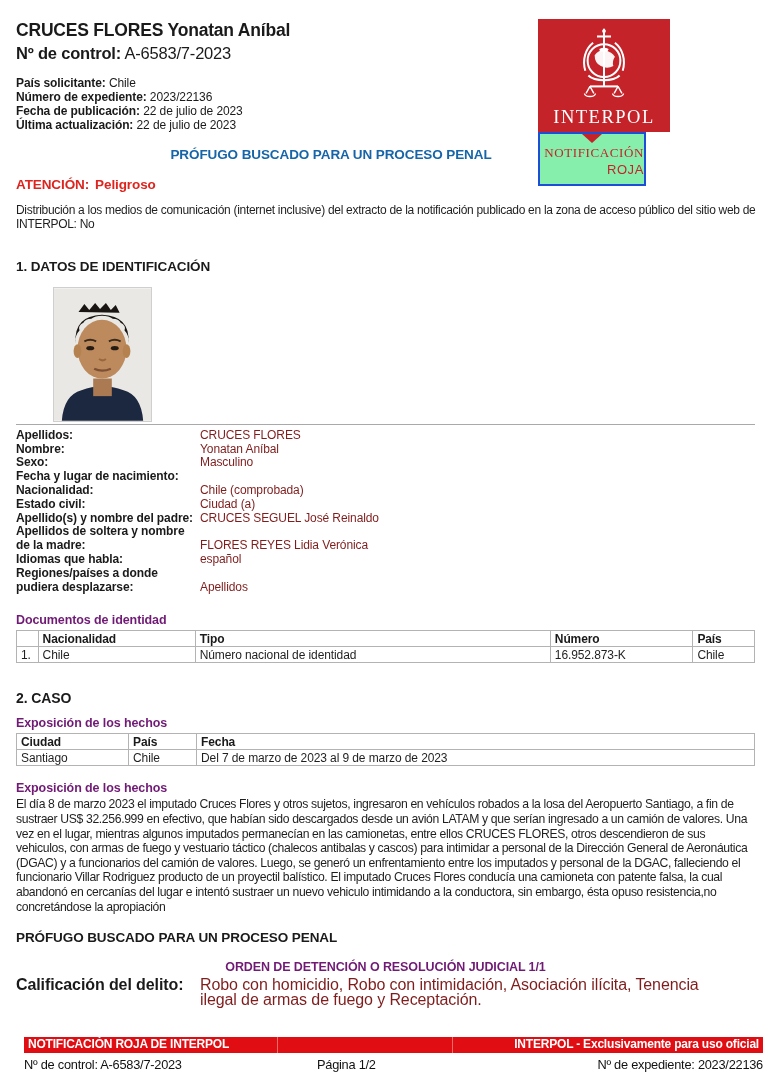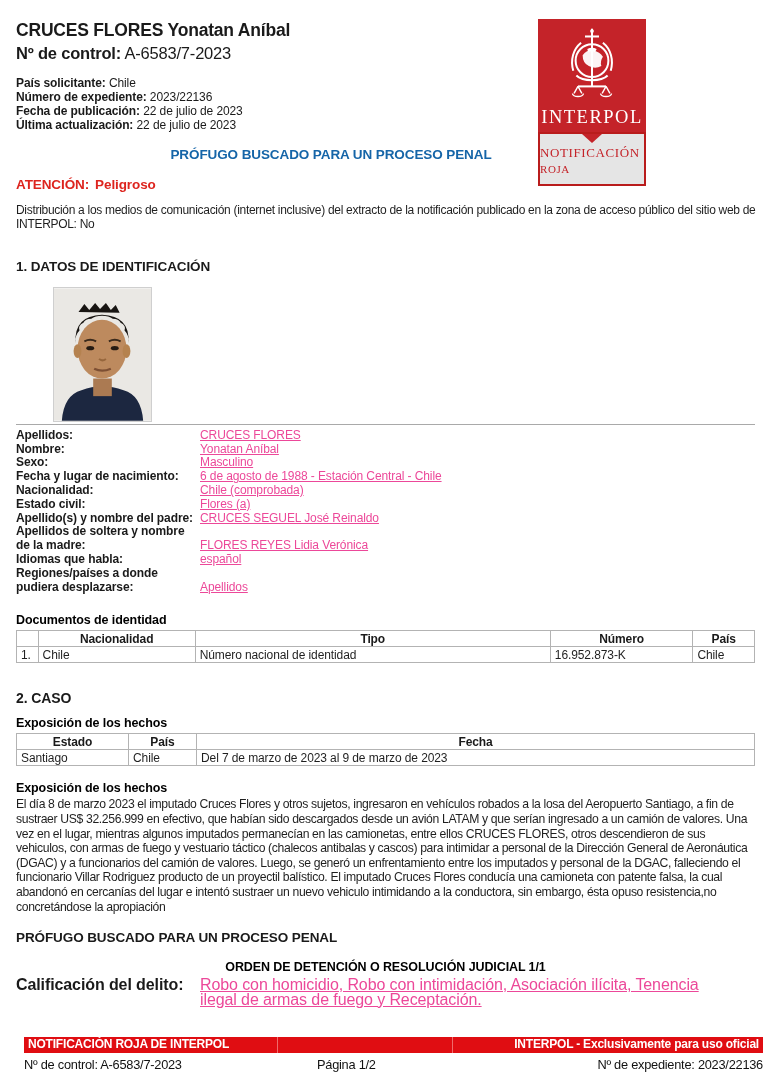"INTERPOL" .logo-red { width: 108px -> 132px }
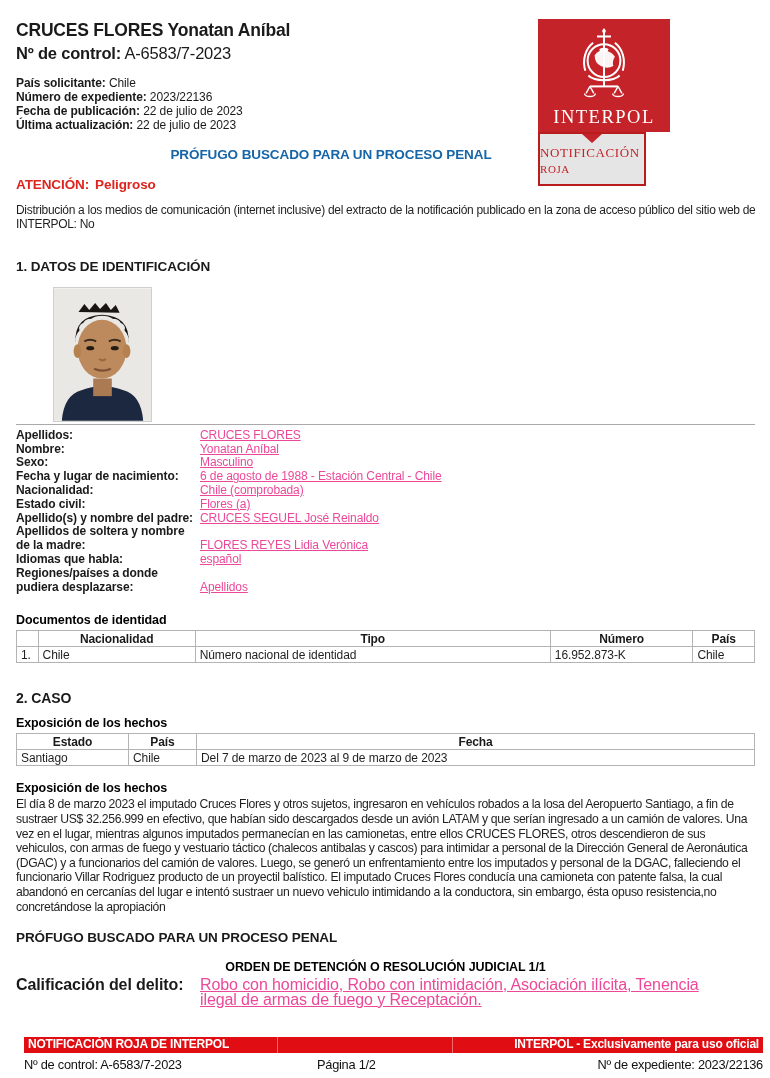"NOTIFICACIÓN" .notice-box { background: #e5e5e5 -> #86efac; border: 2px solid #b91c1c -> 2px solid #1d4ed8; text-align: left -> right }
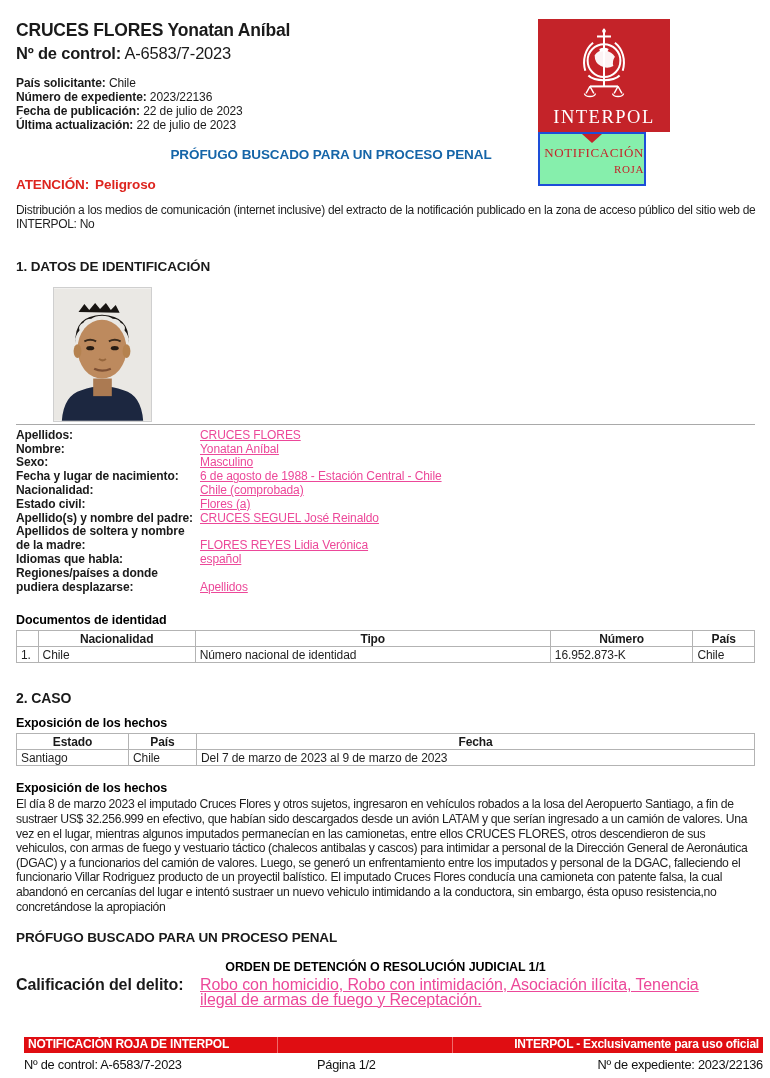"ROJA" .notice-l2 { font-family: Liberation Serif, serif -> Liberation Sans, sans-serif; font-size: 11px -> 13px }
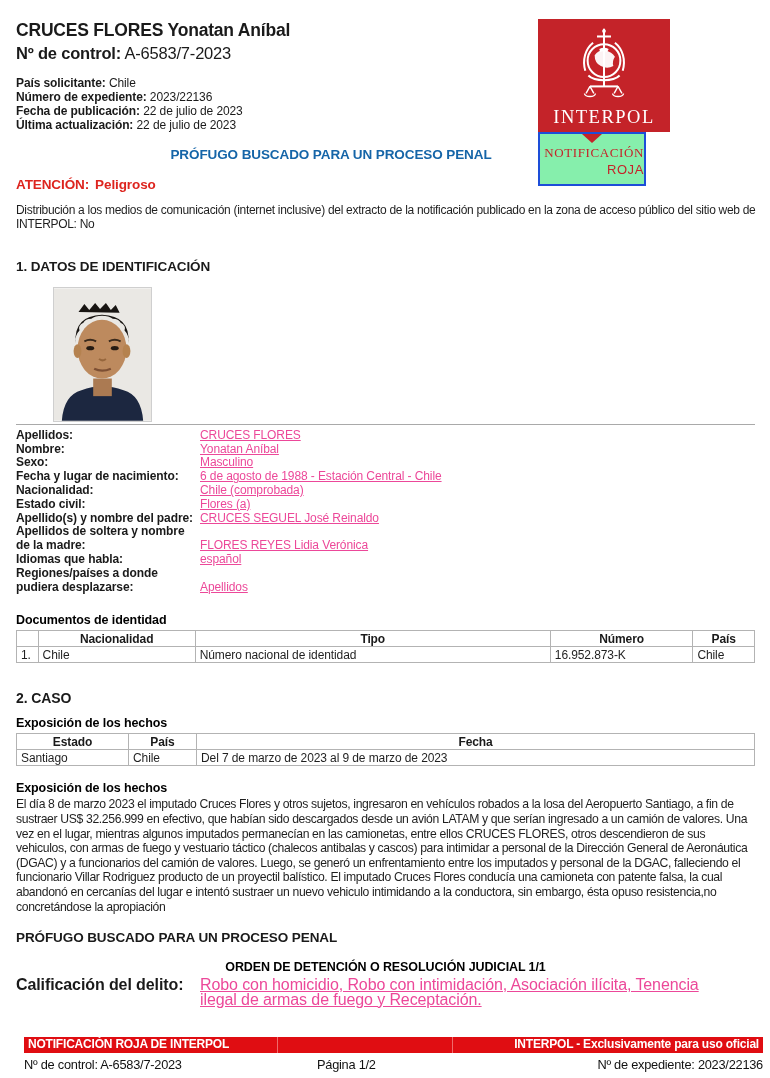"CRUCES FLORES" .fvalue { color: #ec4899 -> #7f1d1d; text-decoration: underline -> none }
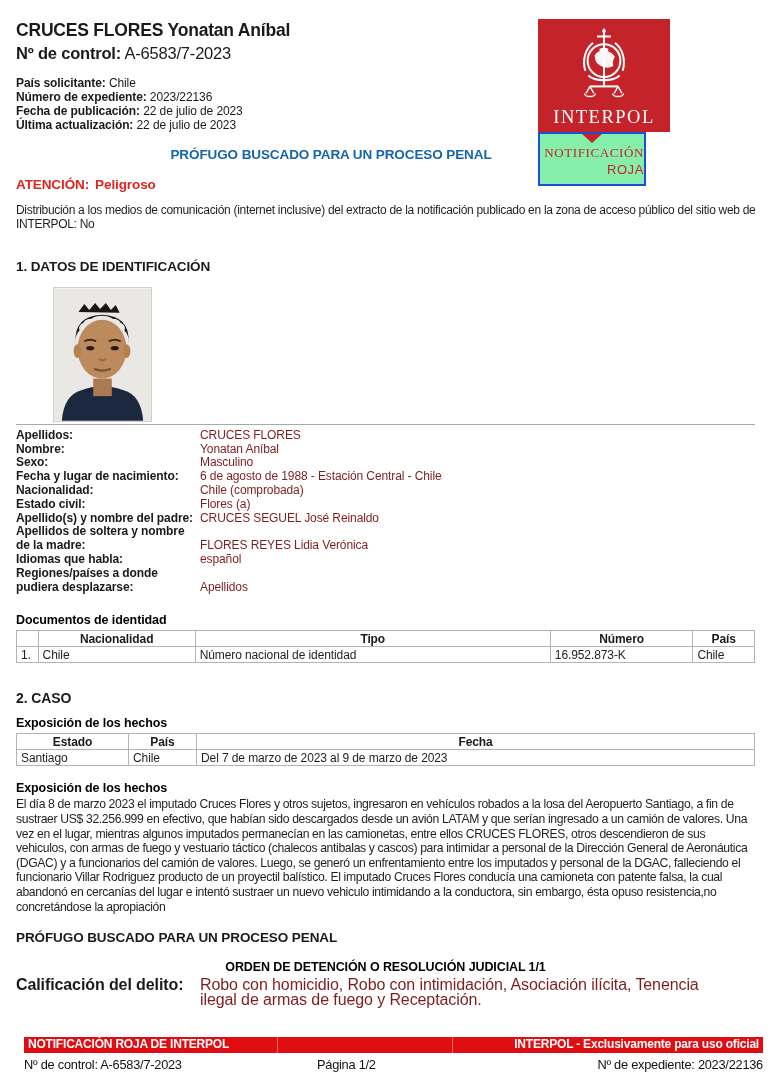"6 de agosto de 1988" span.fvalue { html: <span>6 de agosto de 1988 - Estación Central - Chile</span> -> none }
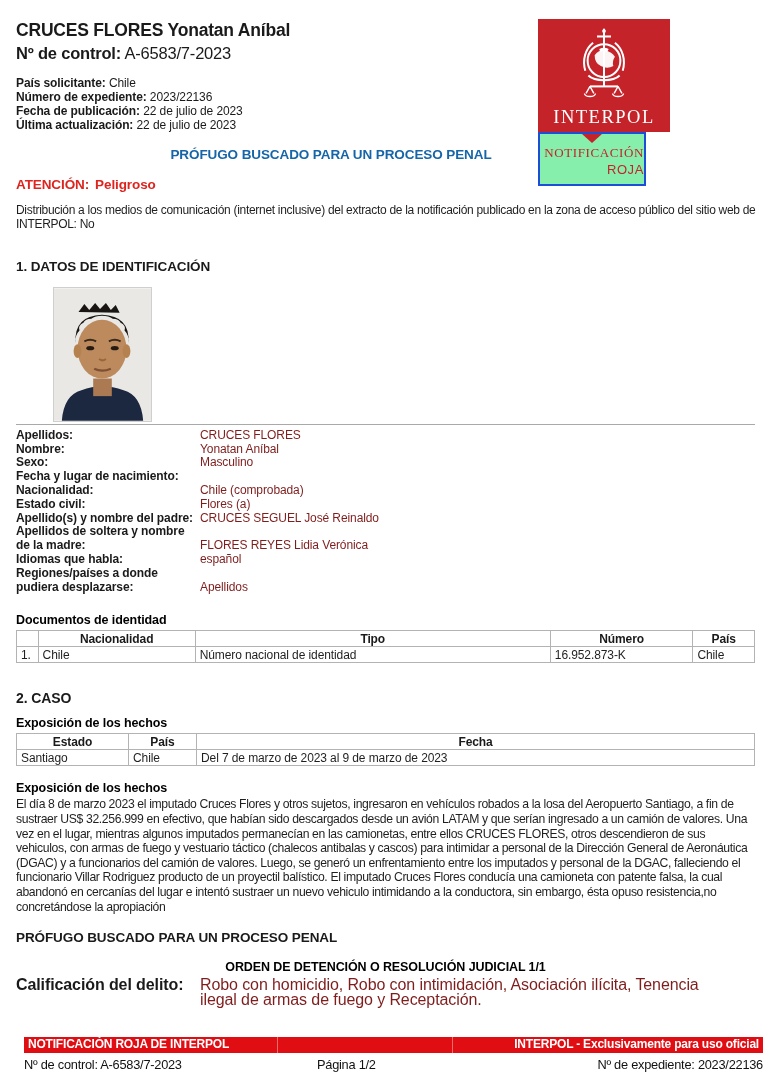"Flores (a)" span.fvalue { text: Flores -> Ciudad }
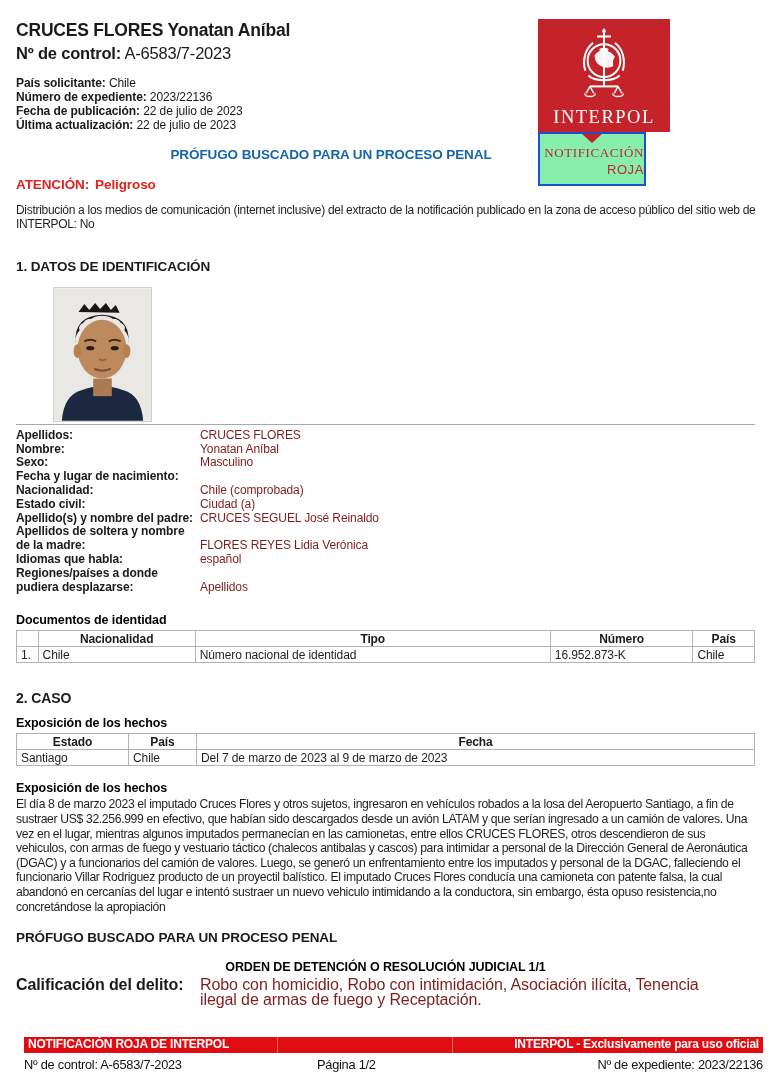"Documentos de identidad" .blue-sub { color: #000000 -> #701a75 }
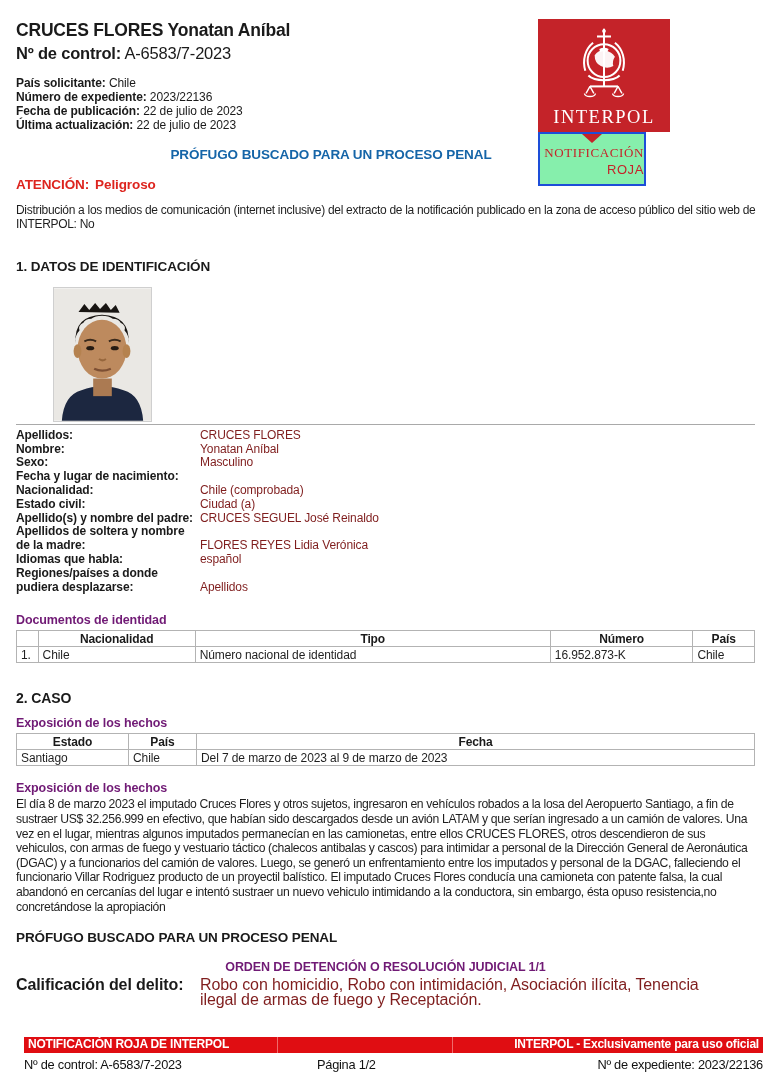"Nacionalidad" th { text-align: center -> none }
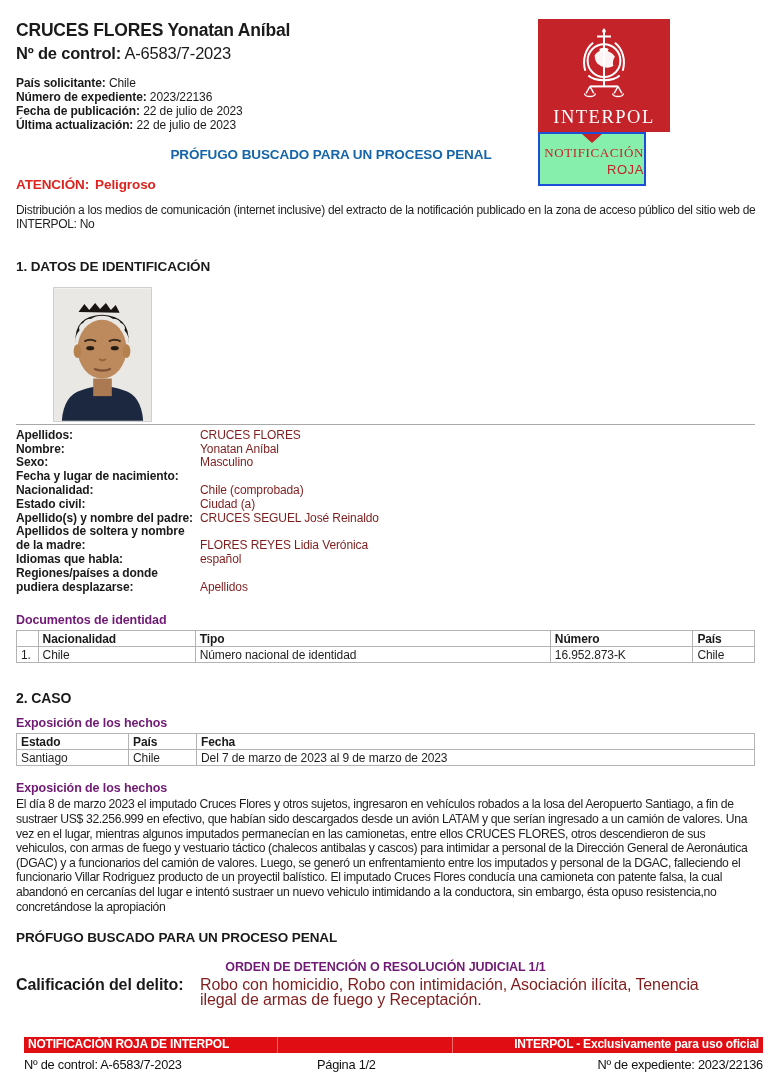"Estado" th.case-c0 { text: Estado -> Ciudad }
